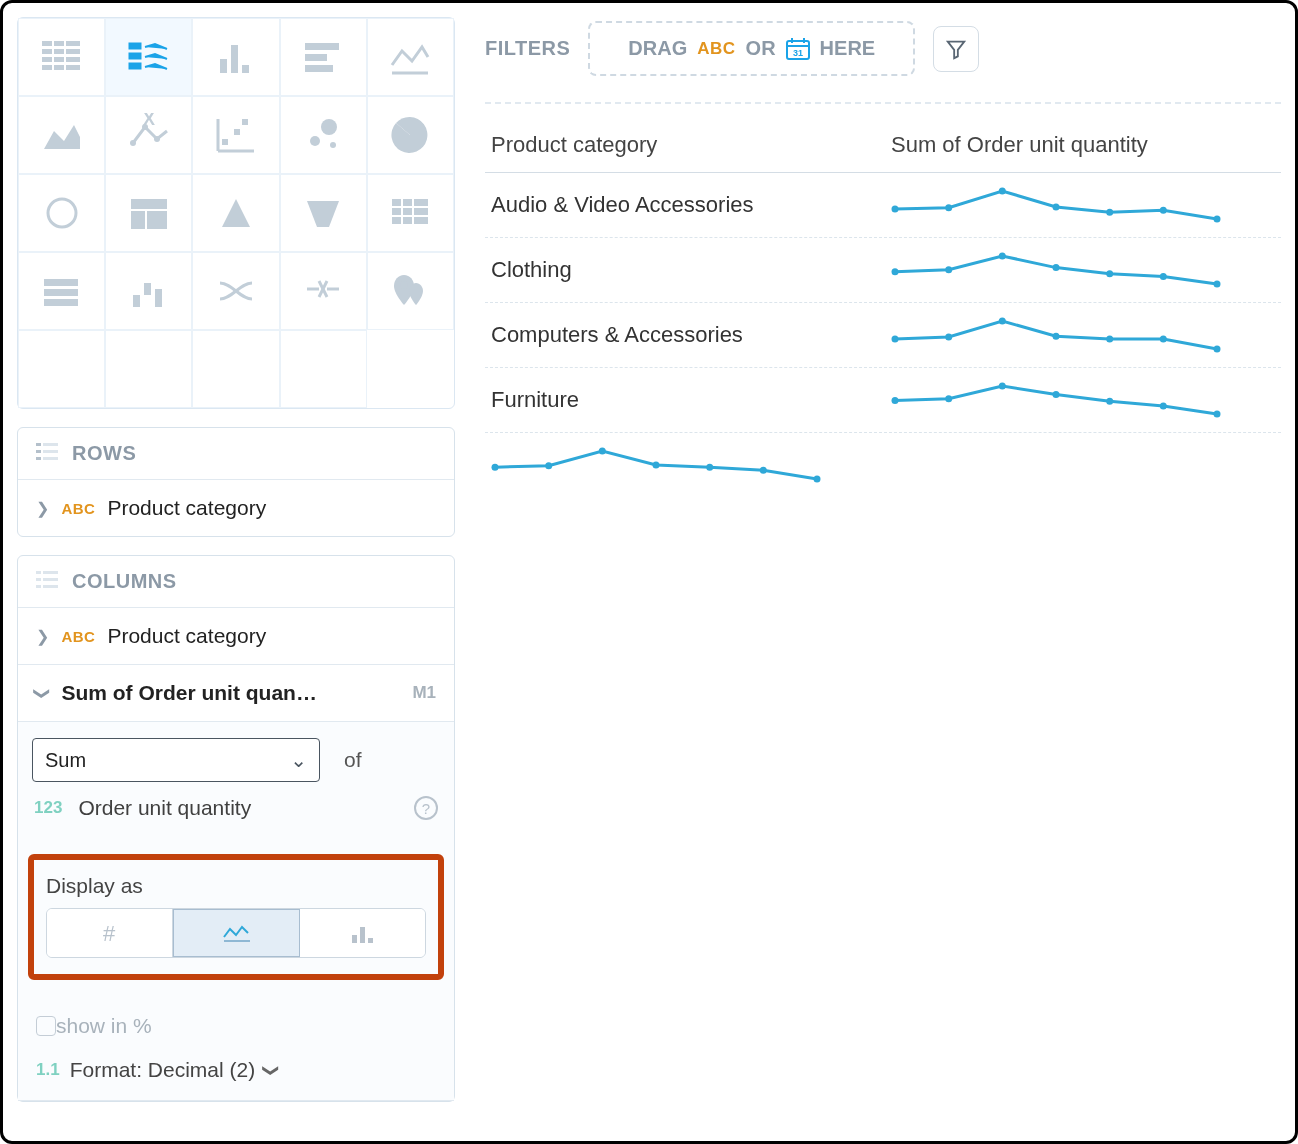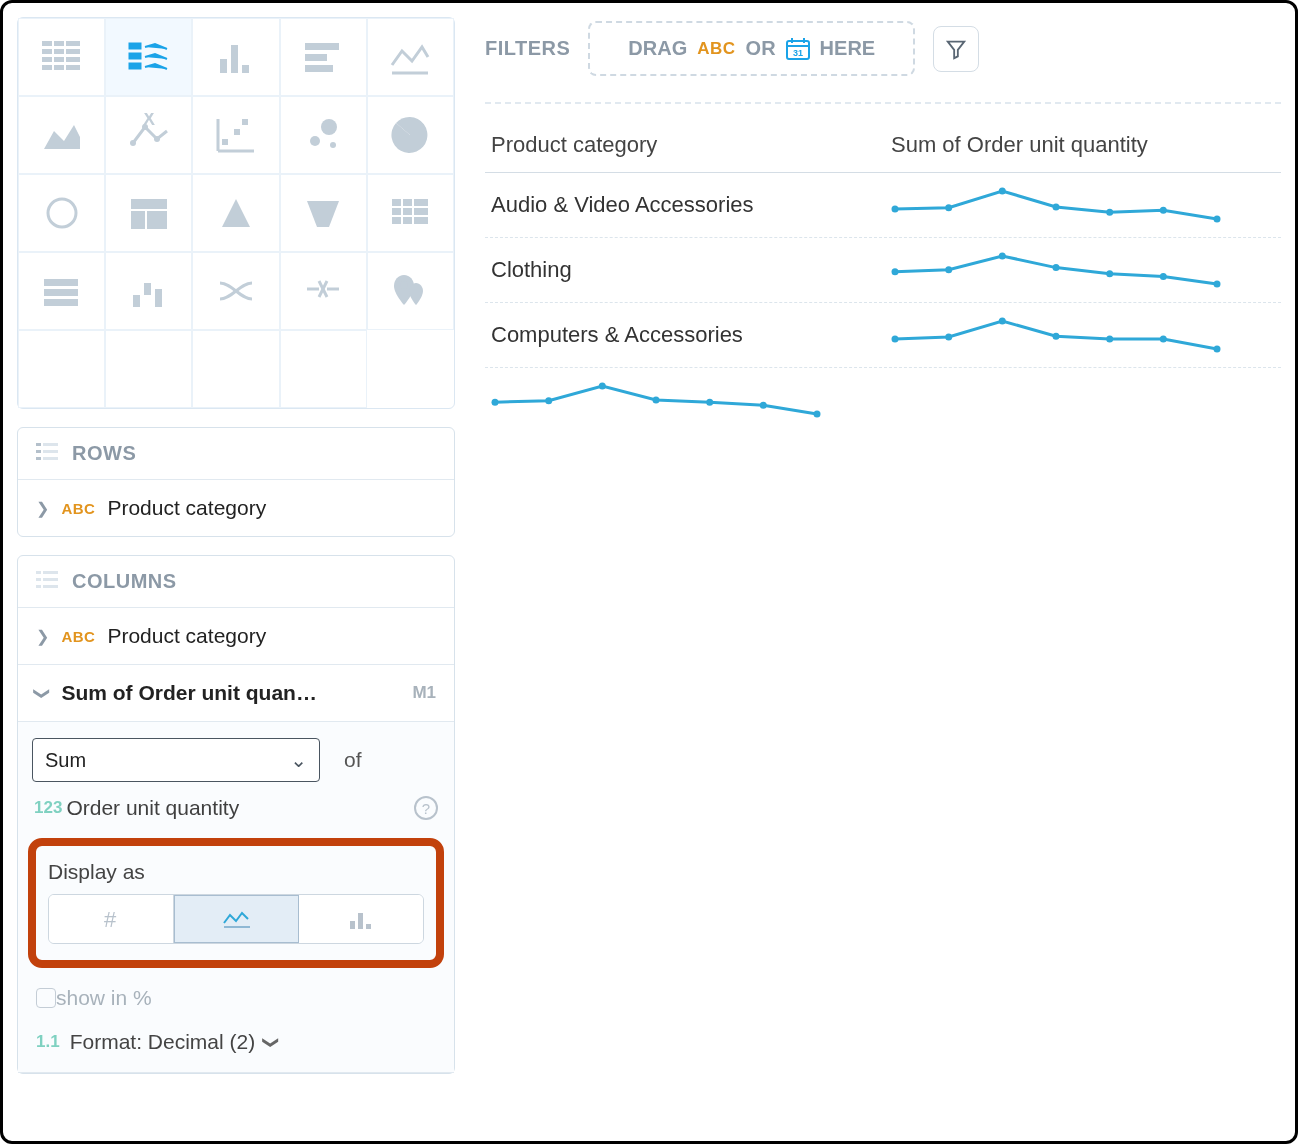"Furniture" div.row { html: none -> <div> <div>Furniture</div> <svg> <path></path> <circle></circle> <circle></circle> <circle></circle> <circle></circle> <circle></circle> <circle></circle> <circle></circle> </svg> </div> }
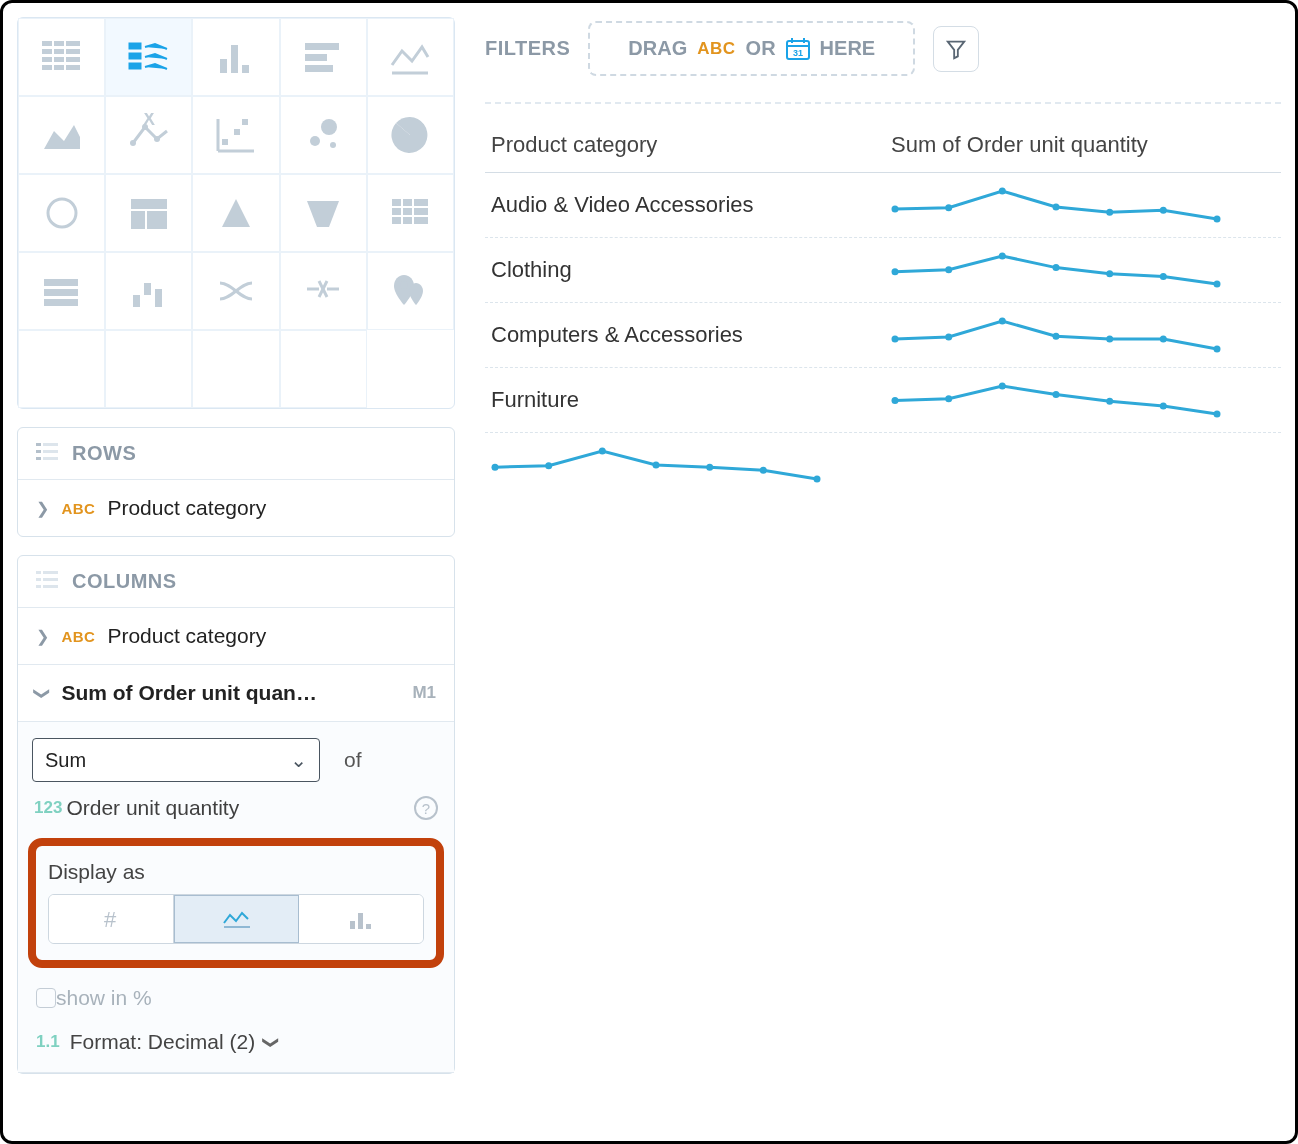"123" .fieldrow { gap: 4px -> 16px }
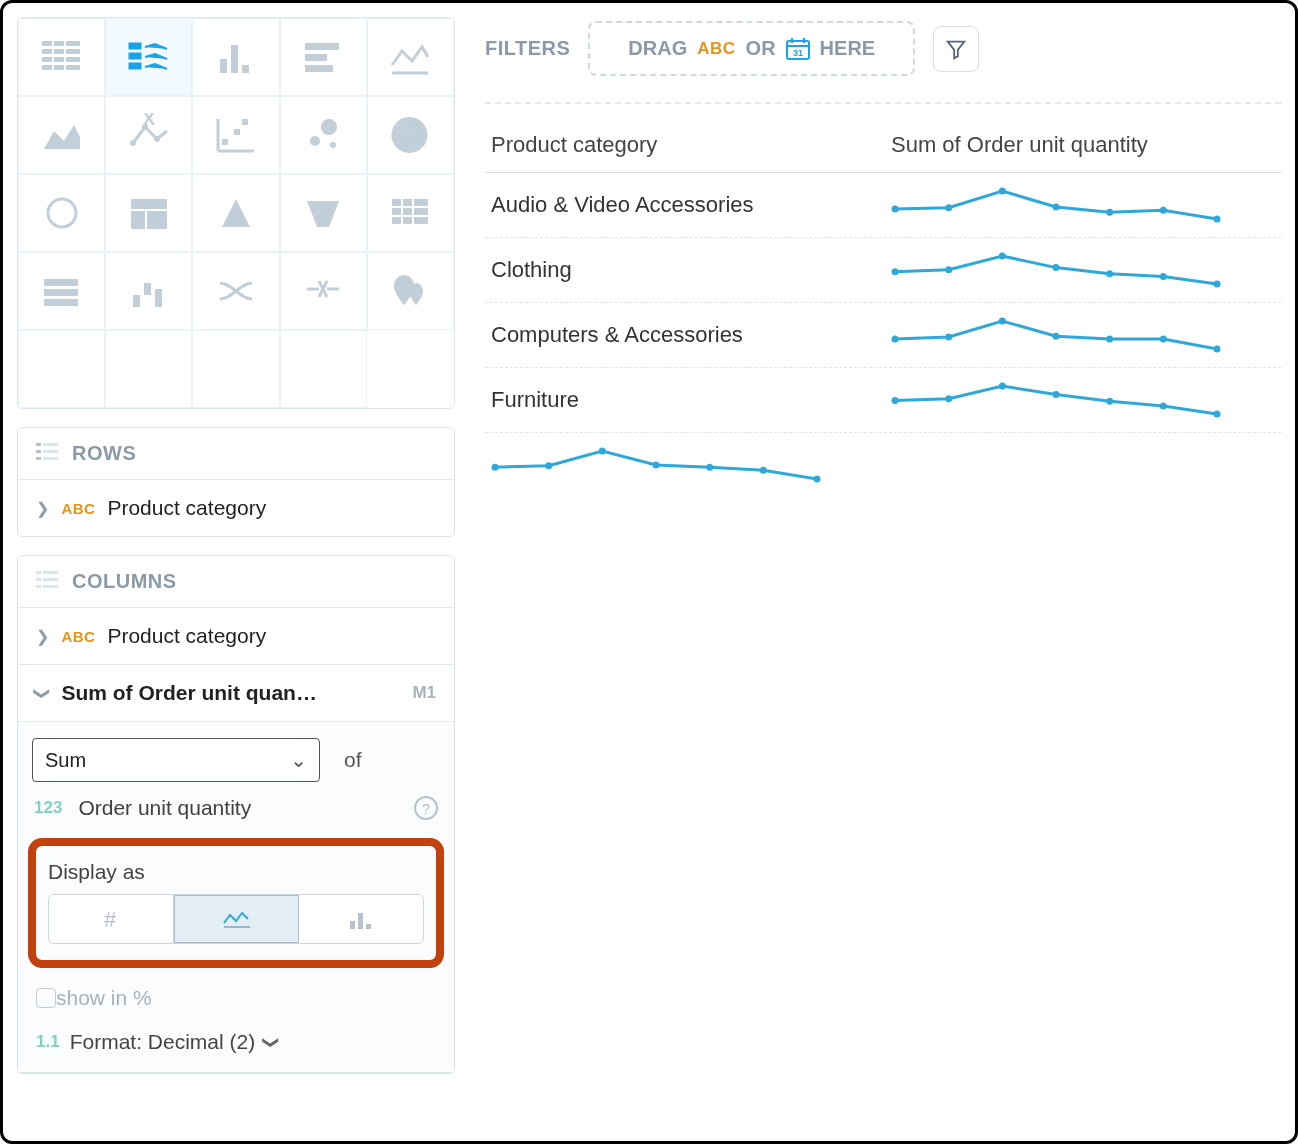"Display as" .disp-wrap { border: 8px solid #c2410c -> 6px solid #c2410c; border-radius: 14px -> 6px; margin: 0 -4px -> 16px -4px }
